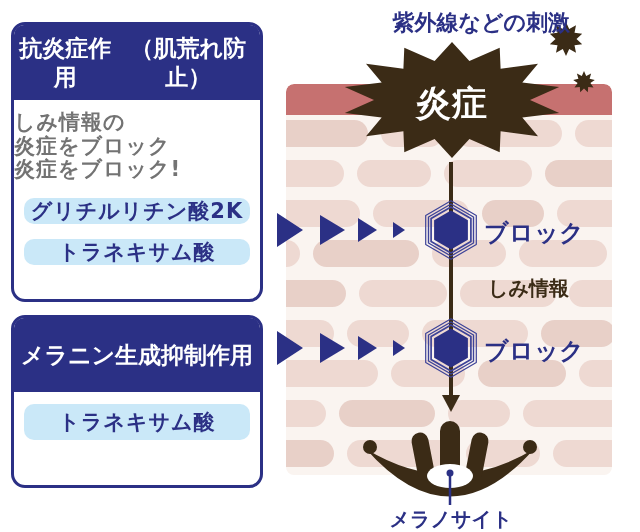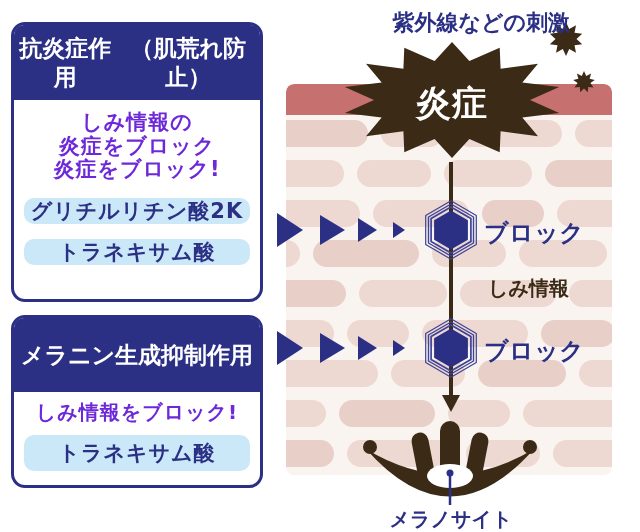"しみ情報の" .card-desc { color: #6d28d9 -> #737373; text-align: center -> left }
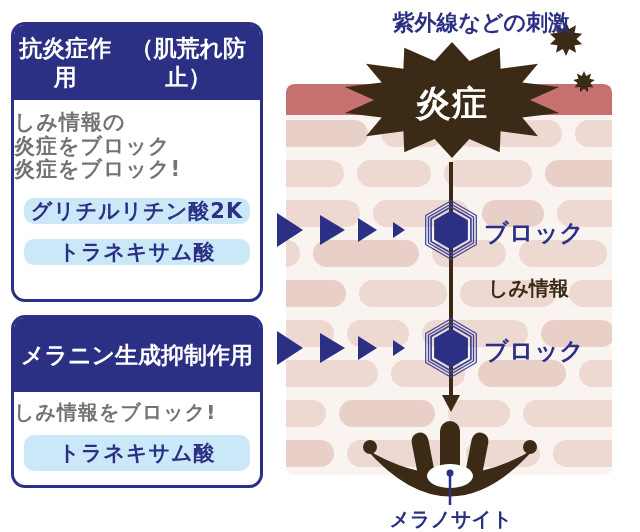"しみ情報をブロック!" div.card-desc { html: <div>しみ情報をブロック!</div> -> none }
